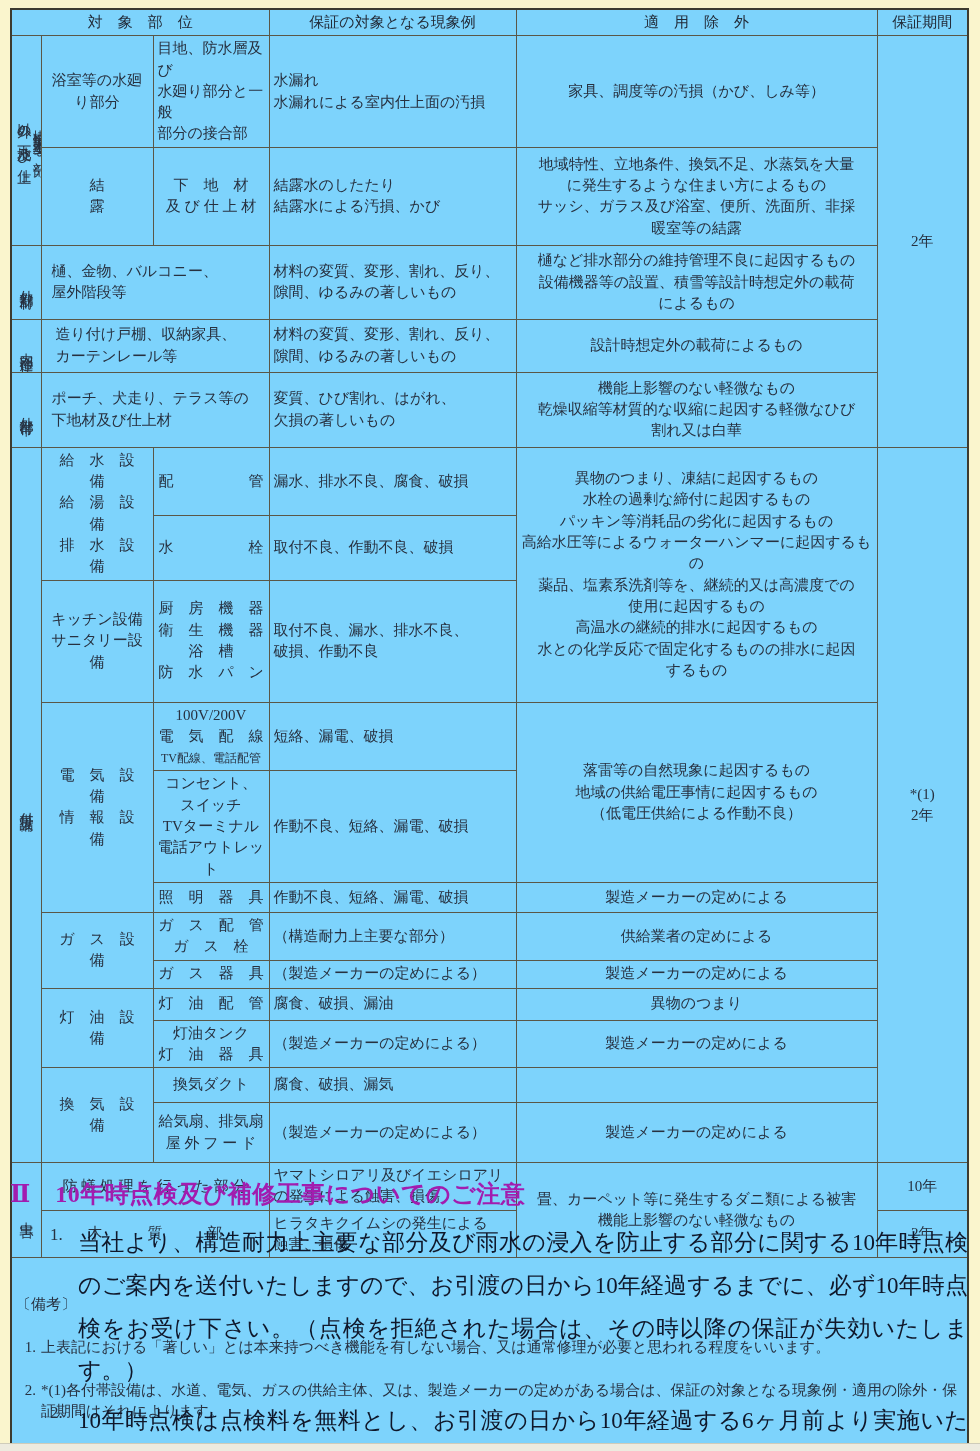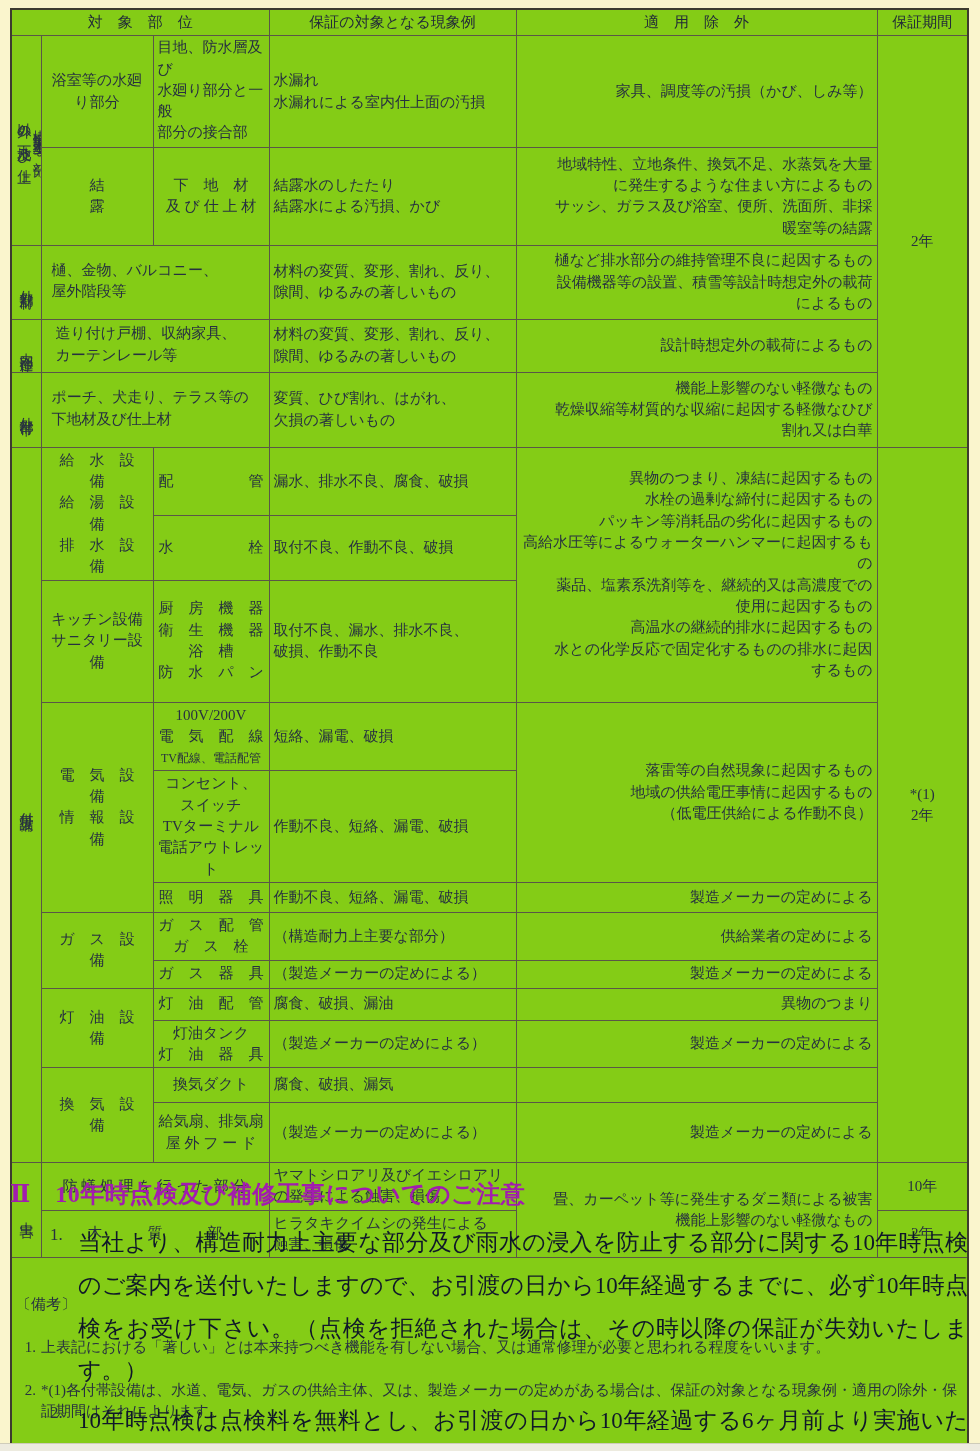"対 象 部 位" table.warranty { background: #84cc16 -> #7dd3fc }
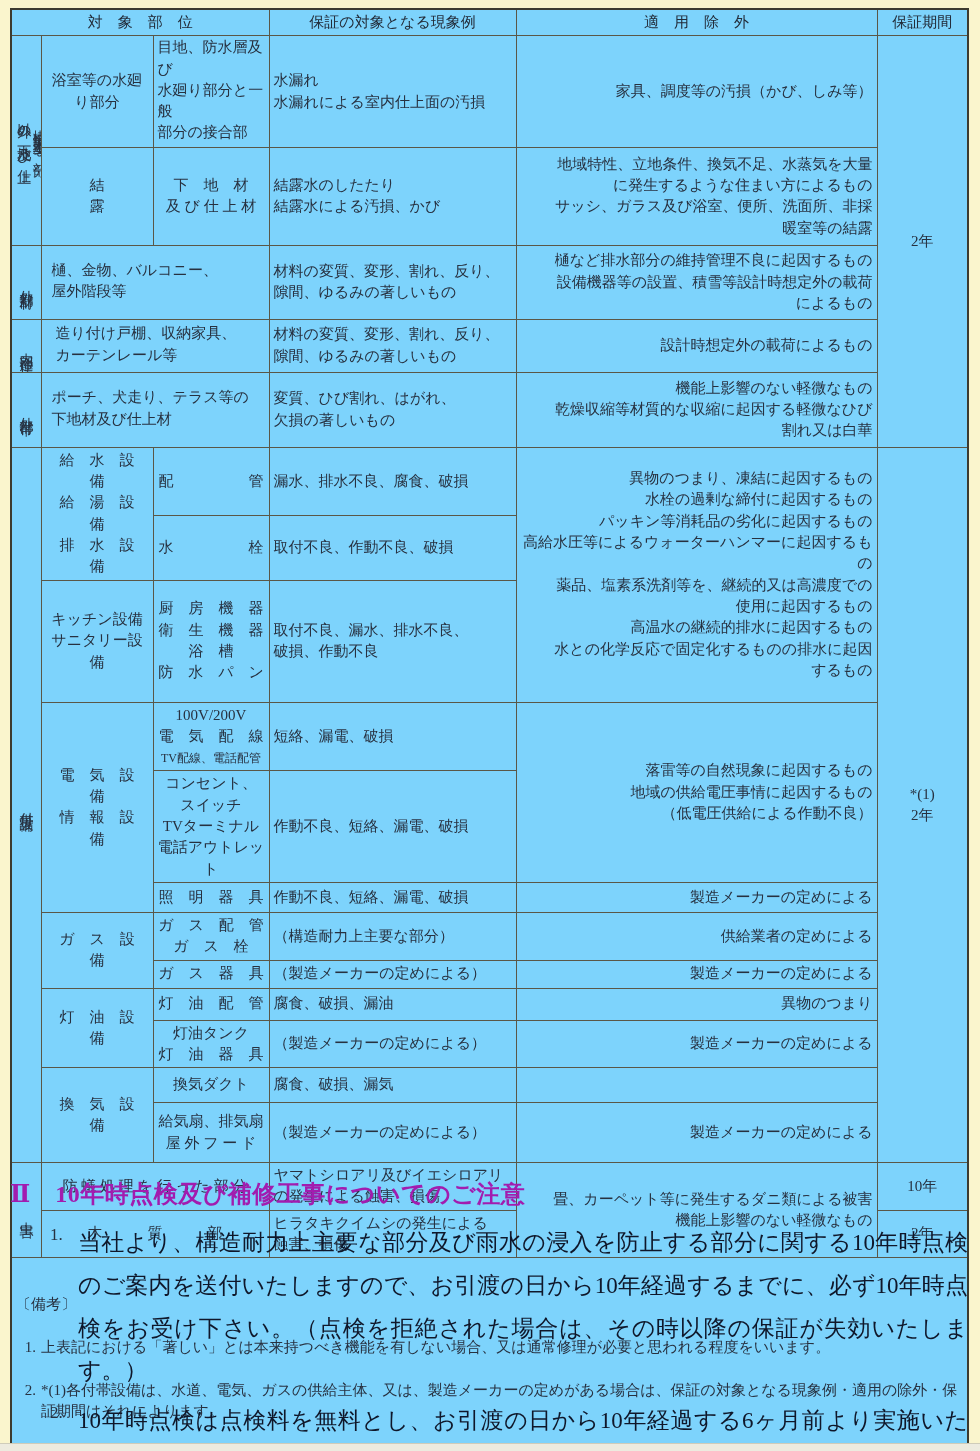"目地、防水層及び" td.l { font-family: Liberation Mono, monospace -> none }
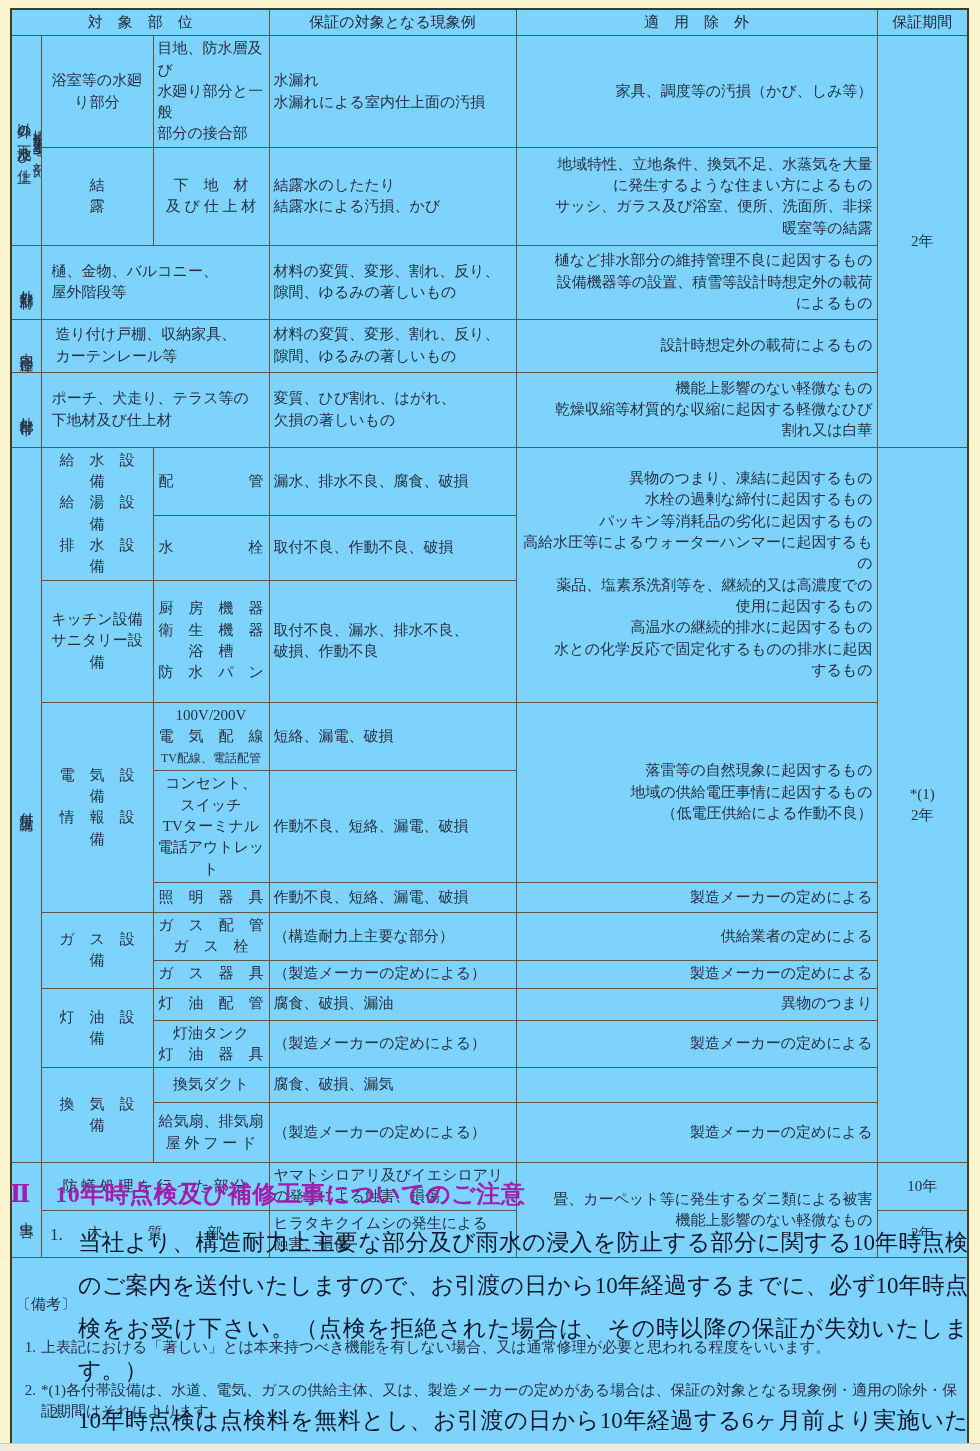"家具、調度等の汚損（かび、しみ等）" td.colE { text-align: right -> center }
